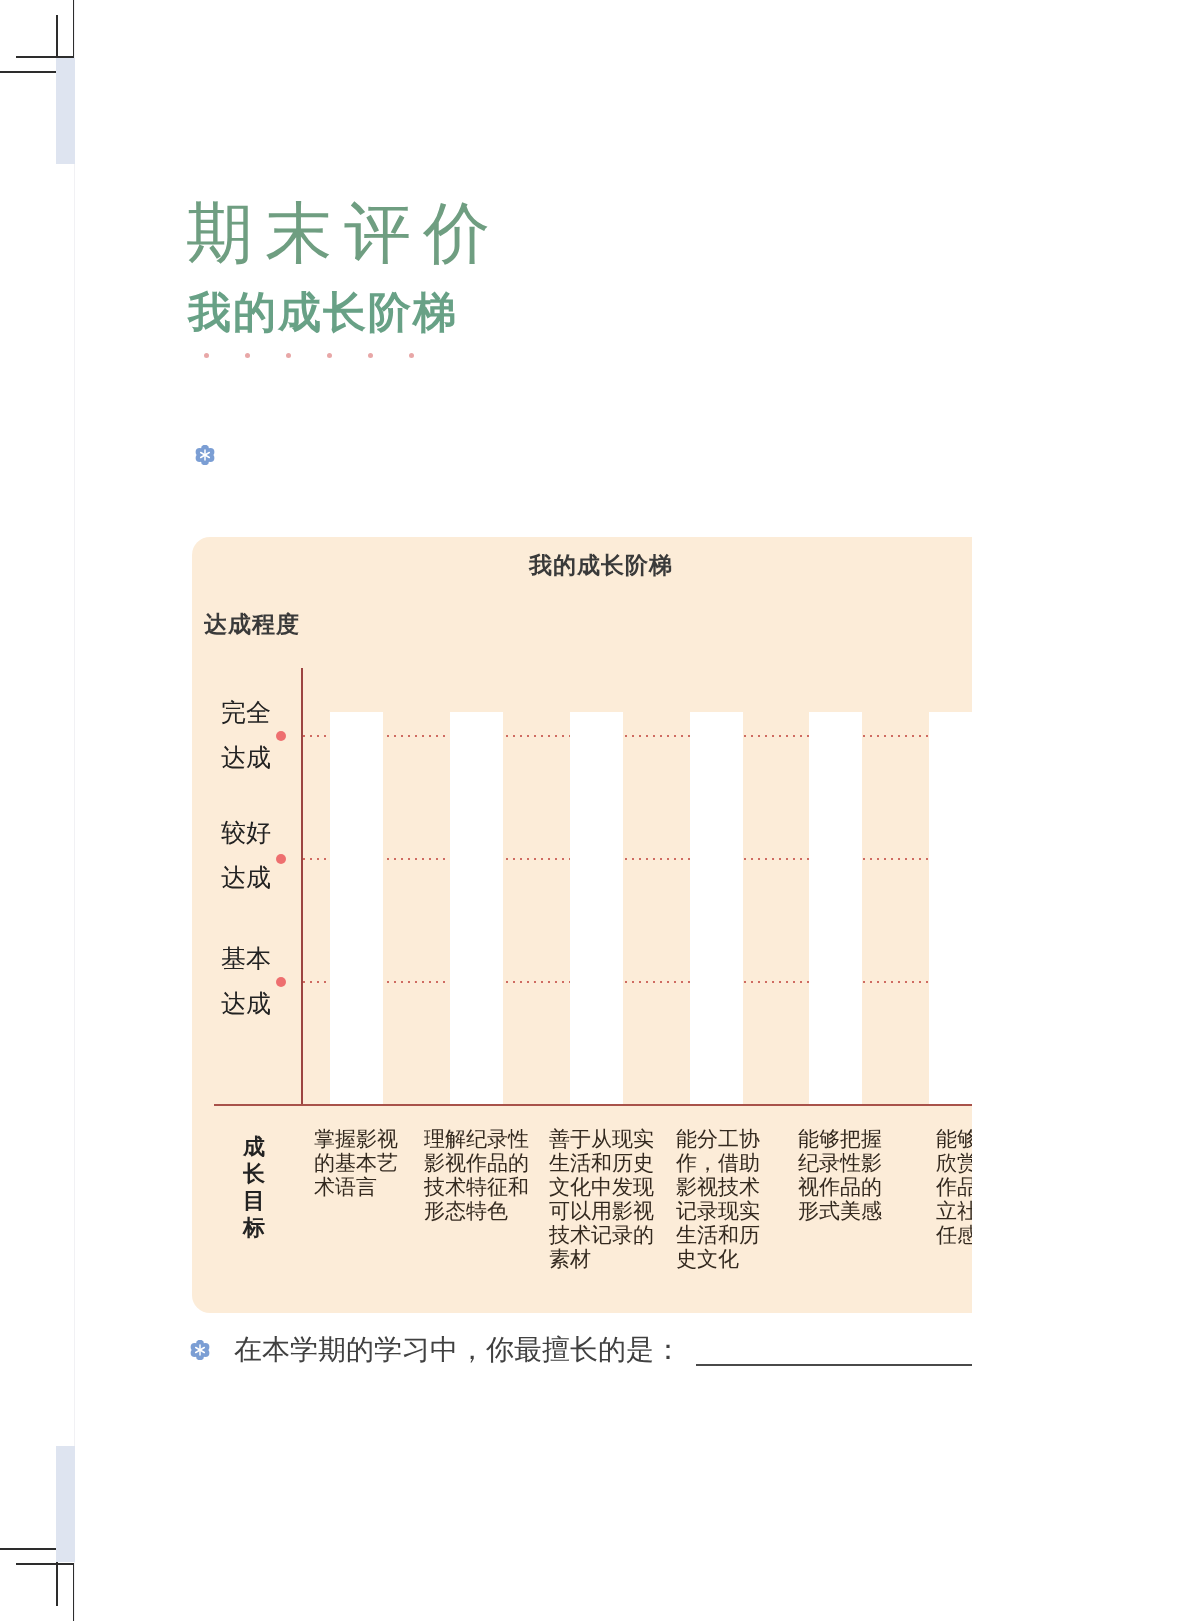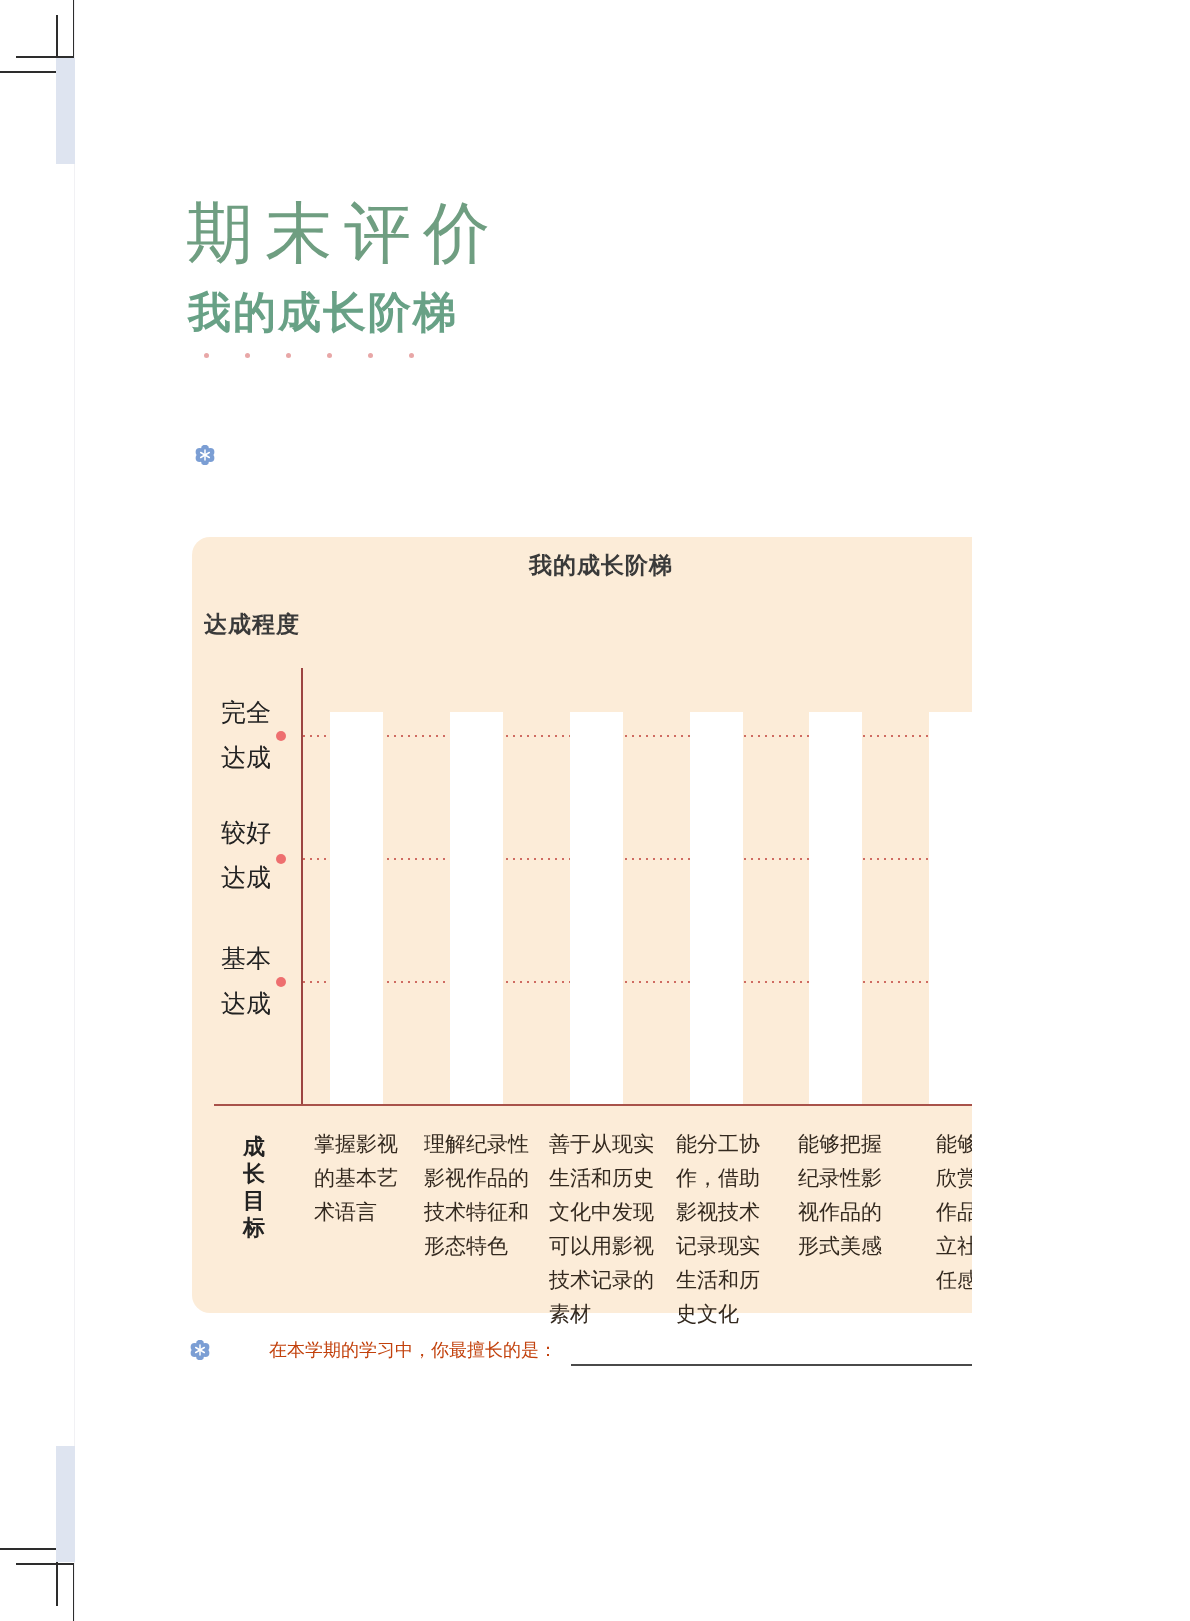"掌握影视" .cat { line-height: 34px -> 24px }
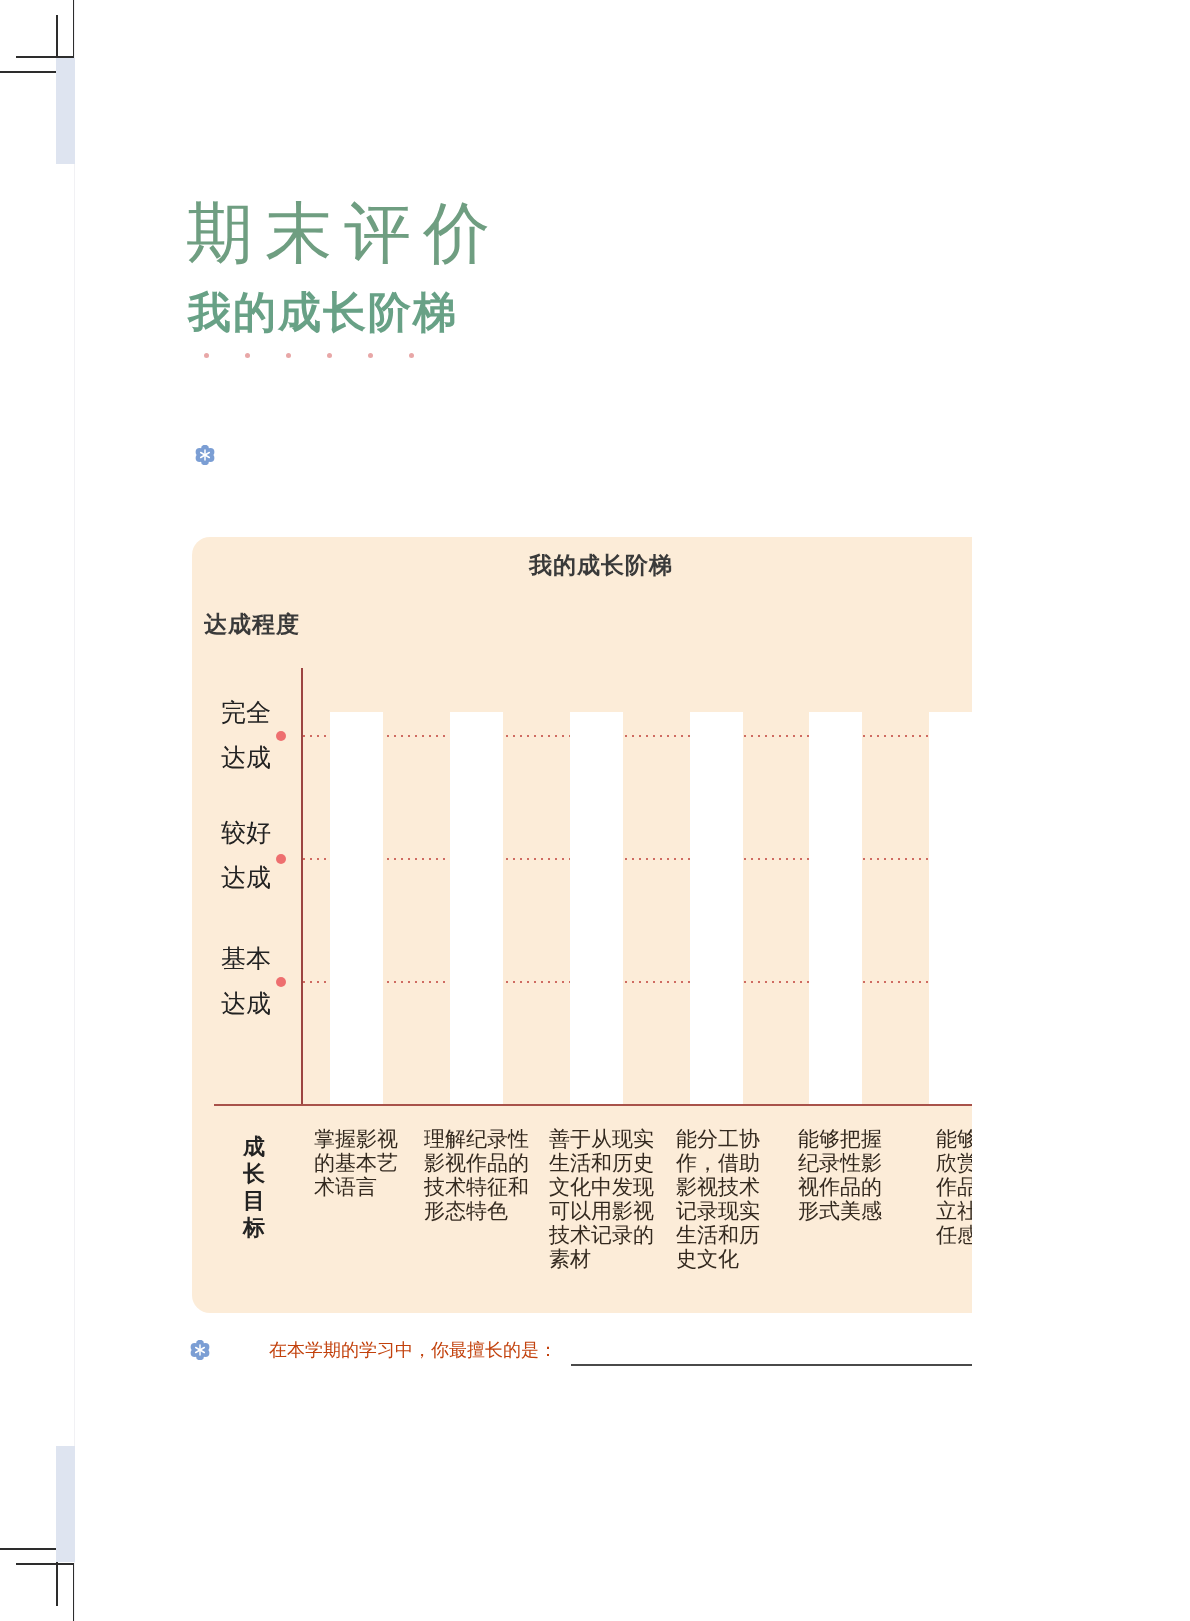"在本学期的学习中，你最擅长的是：" .q-label { color: #c2410c -> #404040; font-size: 18px -> 28px; margin-left: 35px -> none }
